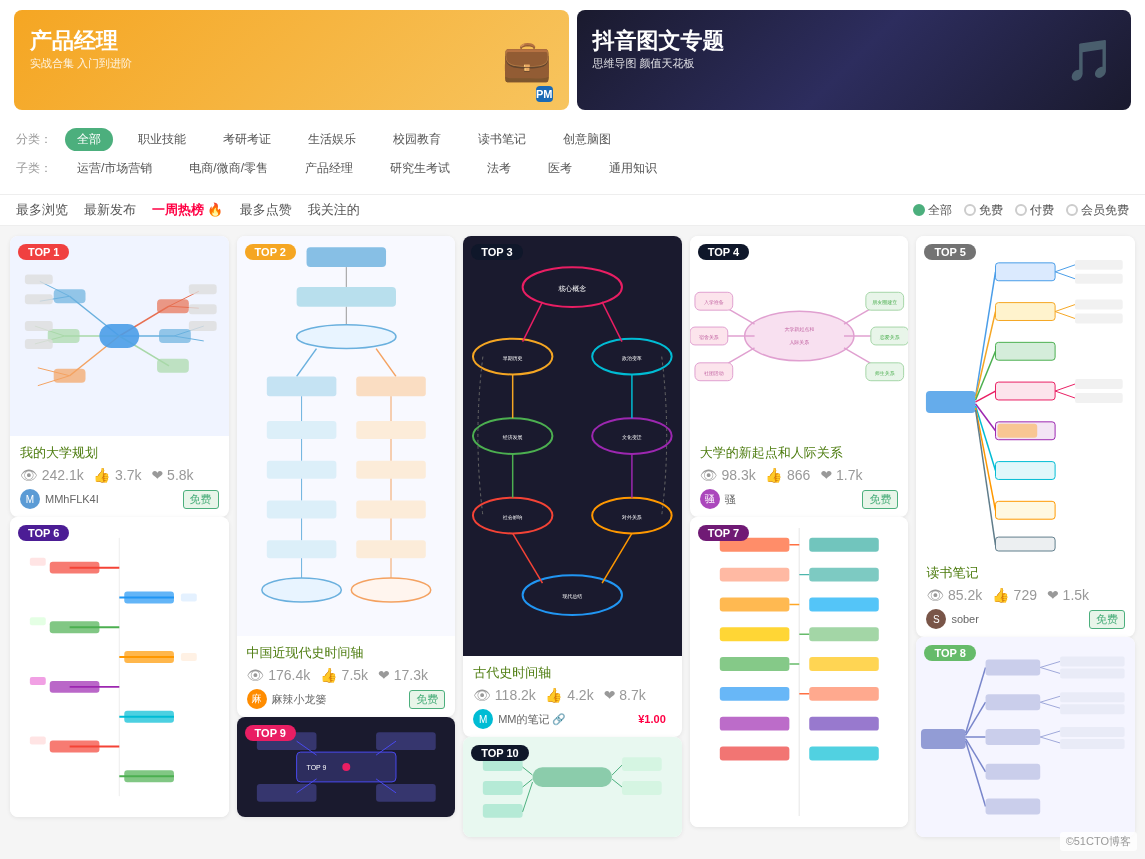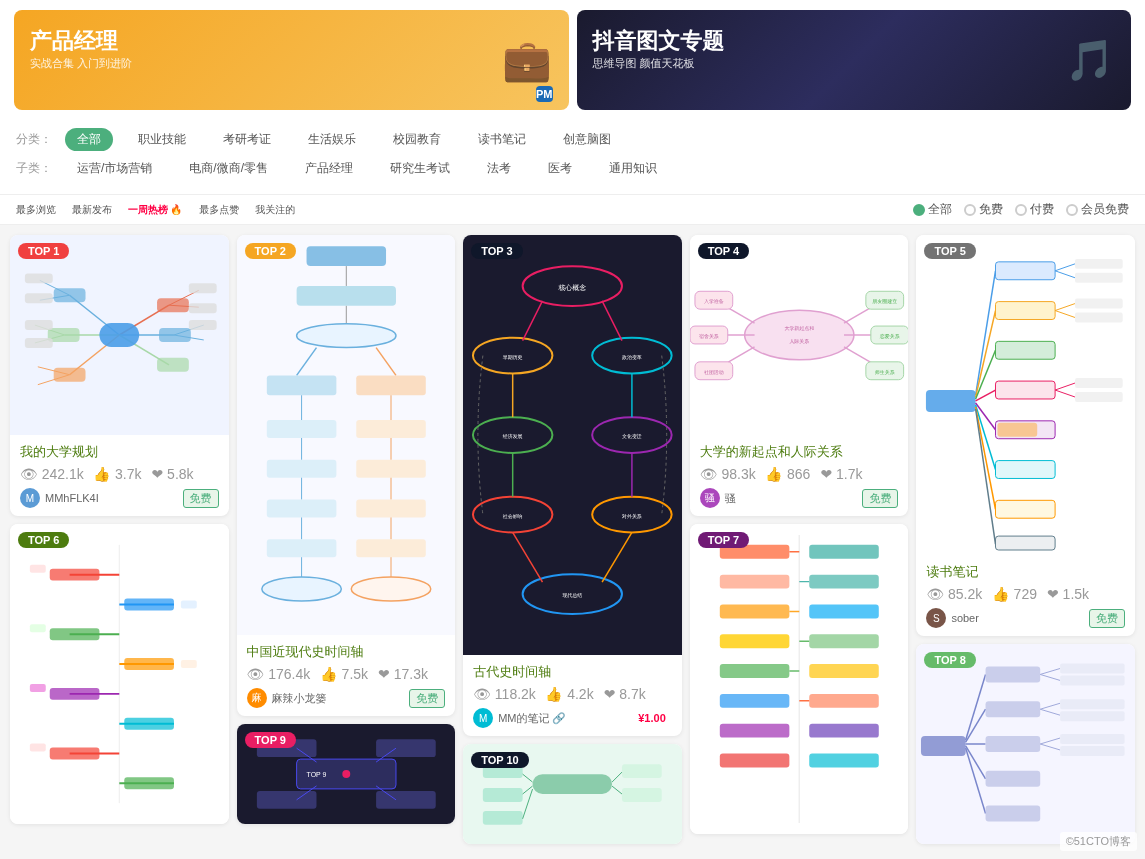"最多浏览" .sort-item { font-size: 10px -> 13px }
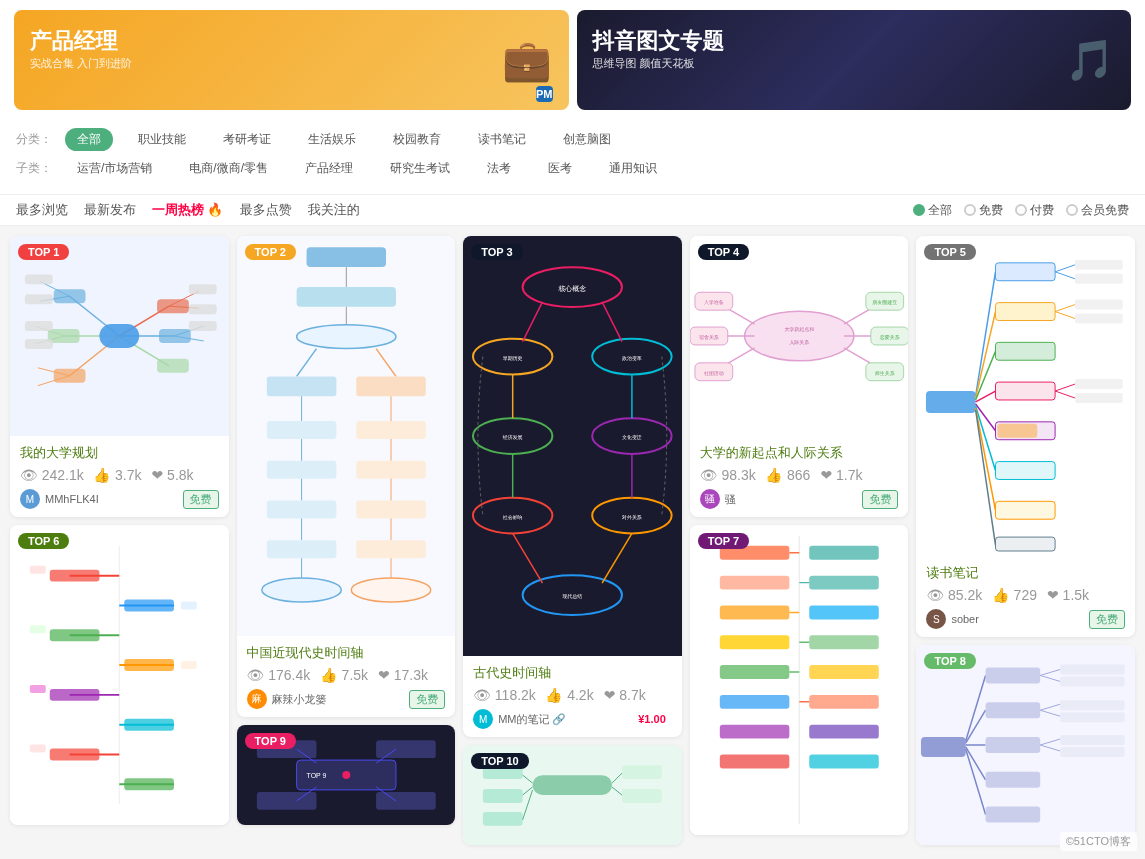"TOP 1" .col { gap: 8px -> 0 }
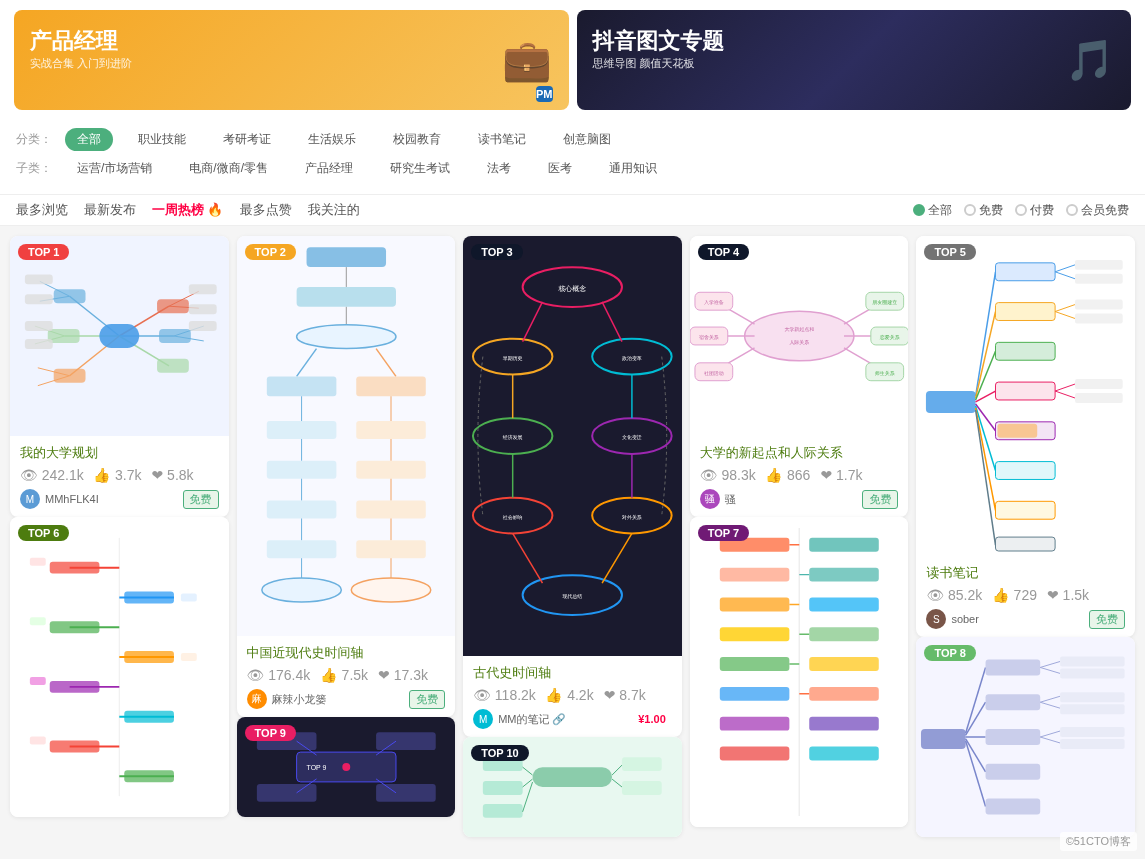"TOP 6" .badge-pink { background: #4d7c0f -> #4c1d95 }
